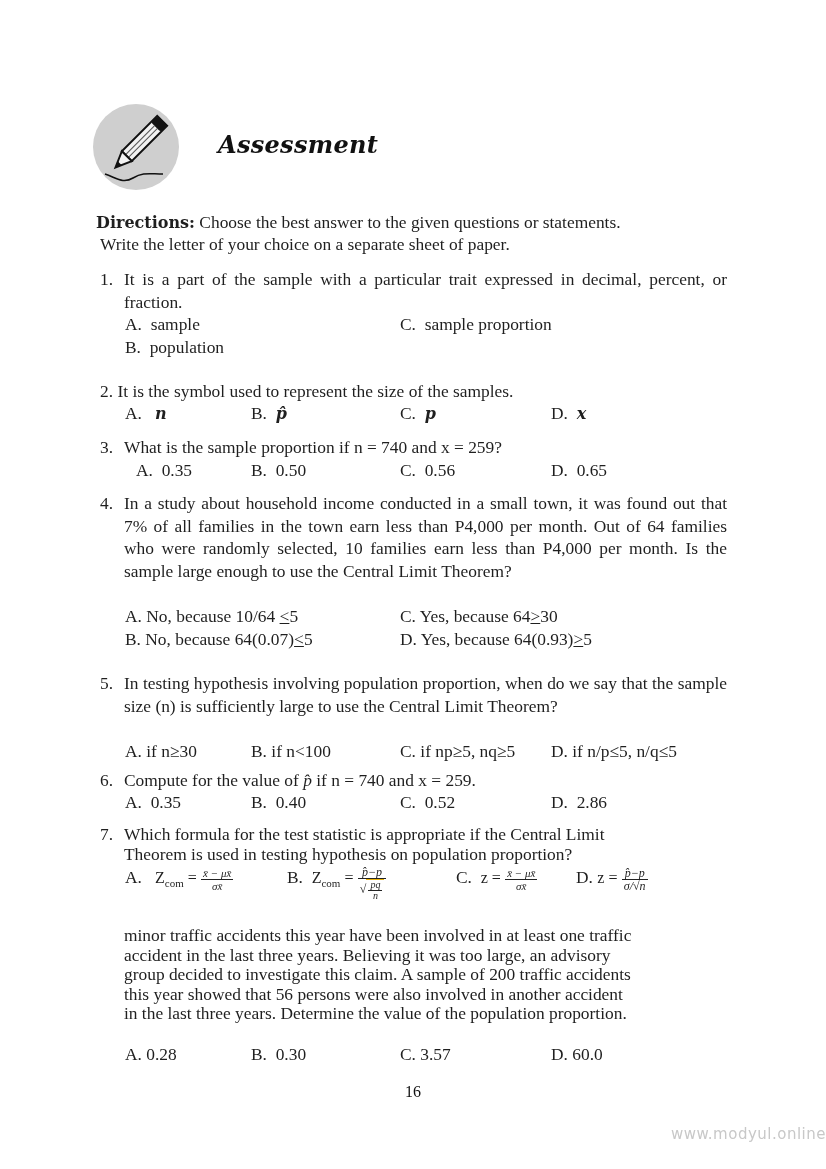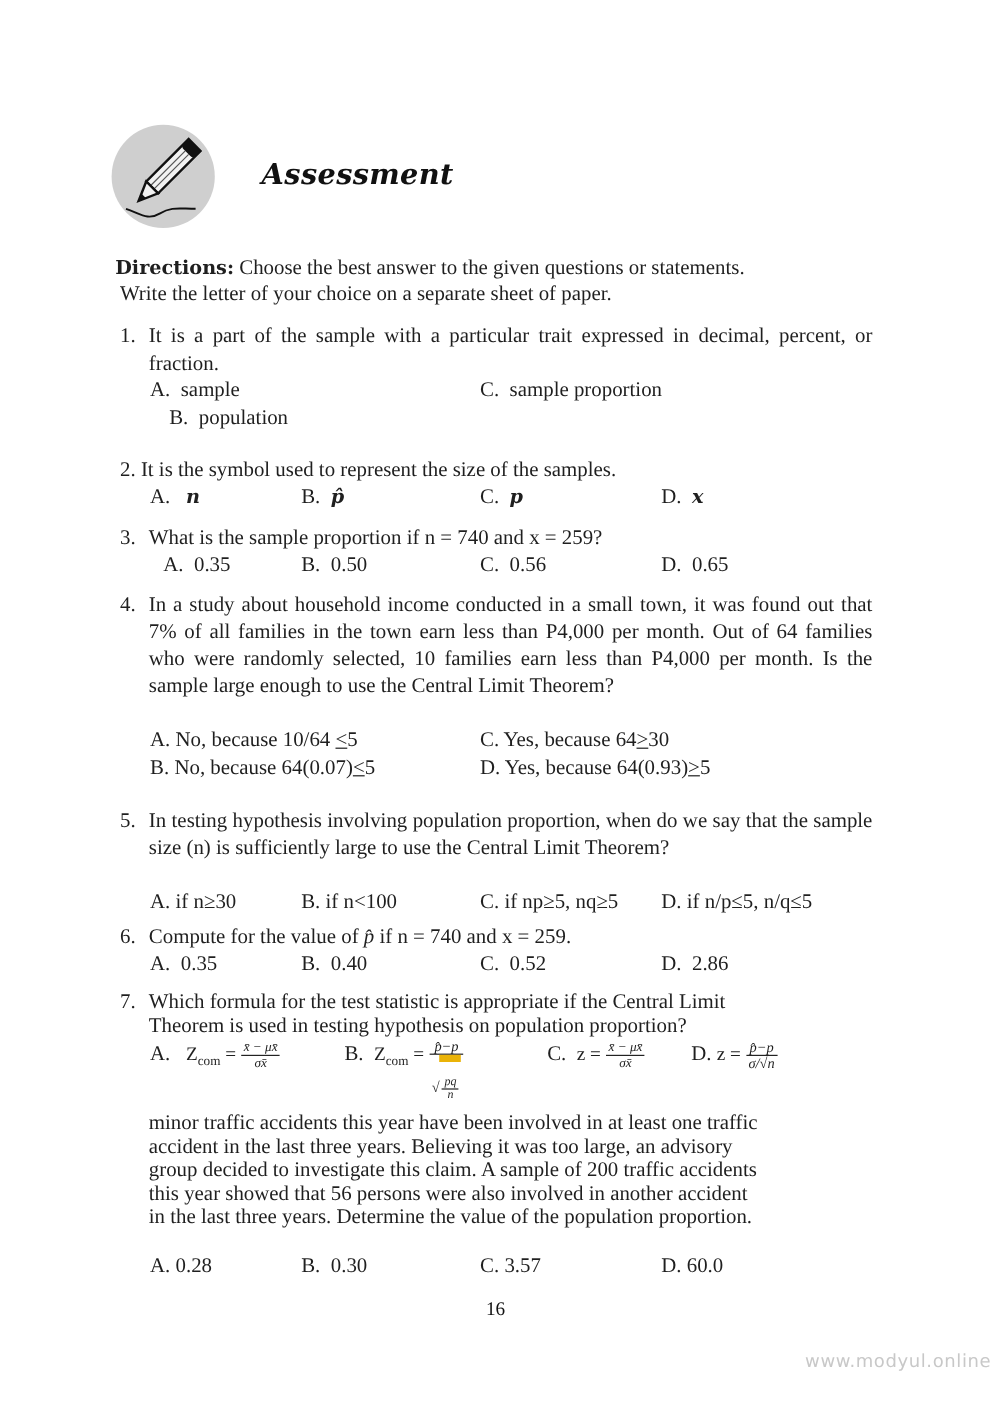"B. population" span.opt { left: 141px -> 125px }
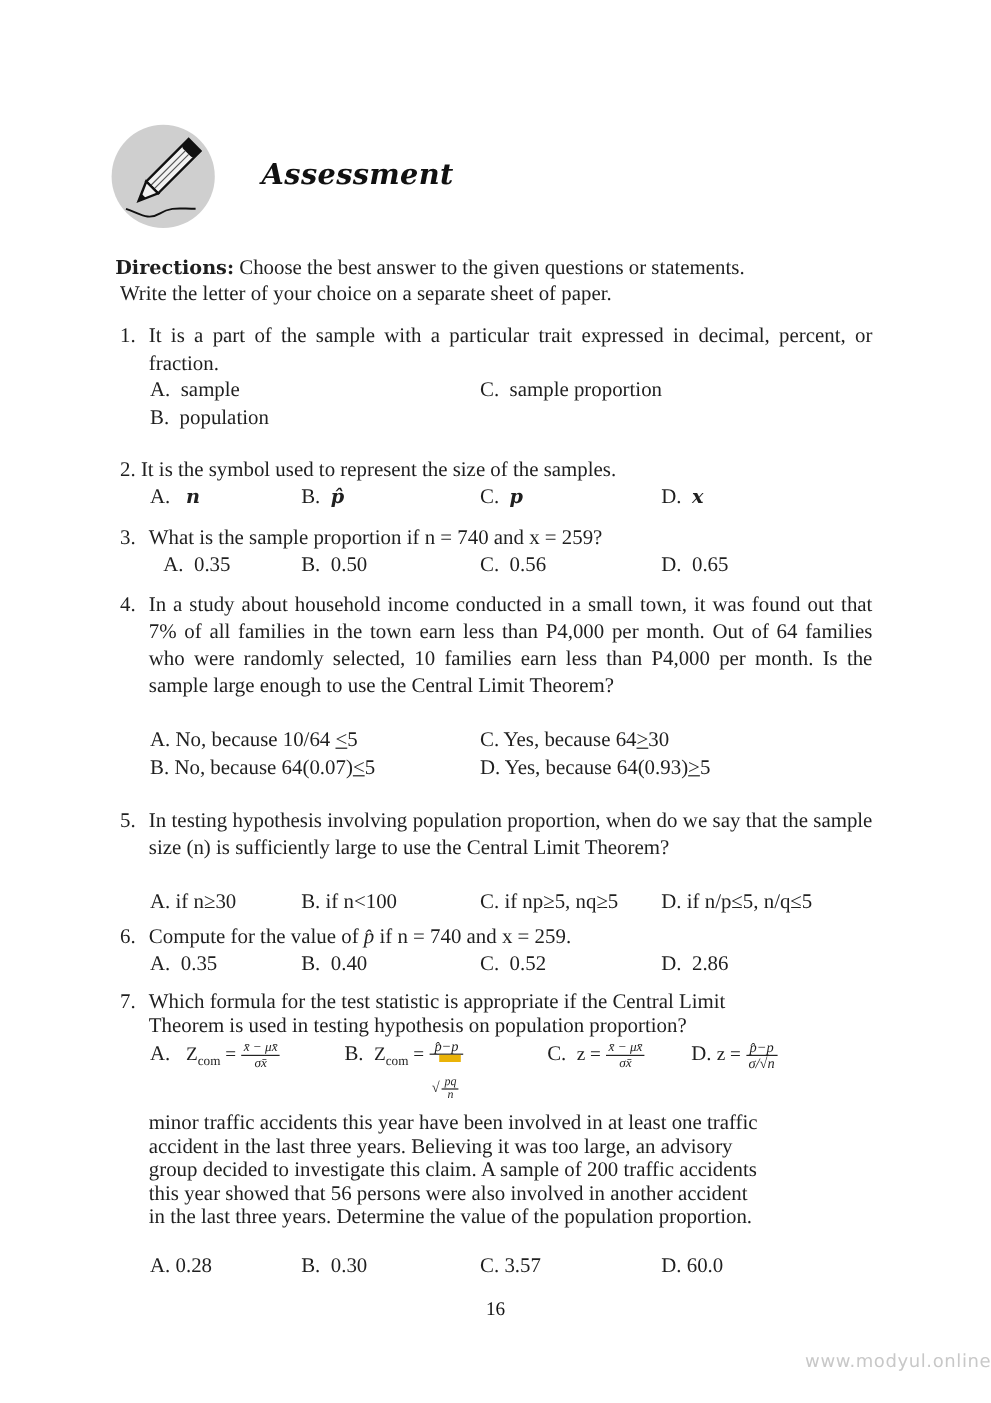"pq" .sqrt { border-top: 6px solid #eab308 -> 1px solid #eab308; padding: 12px 2px -> 0 2px }
